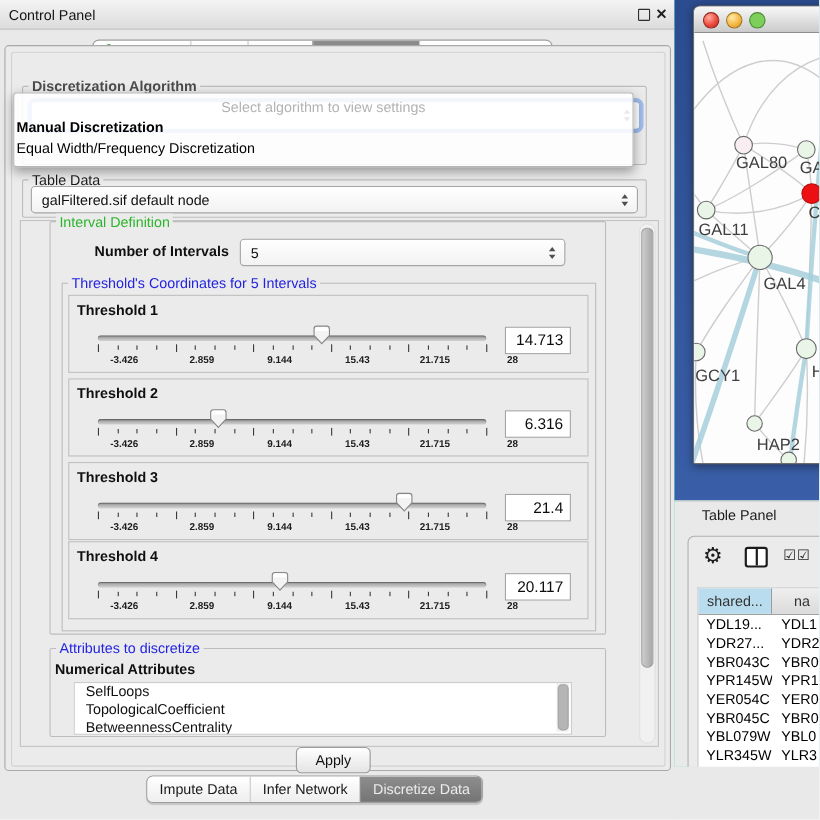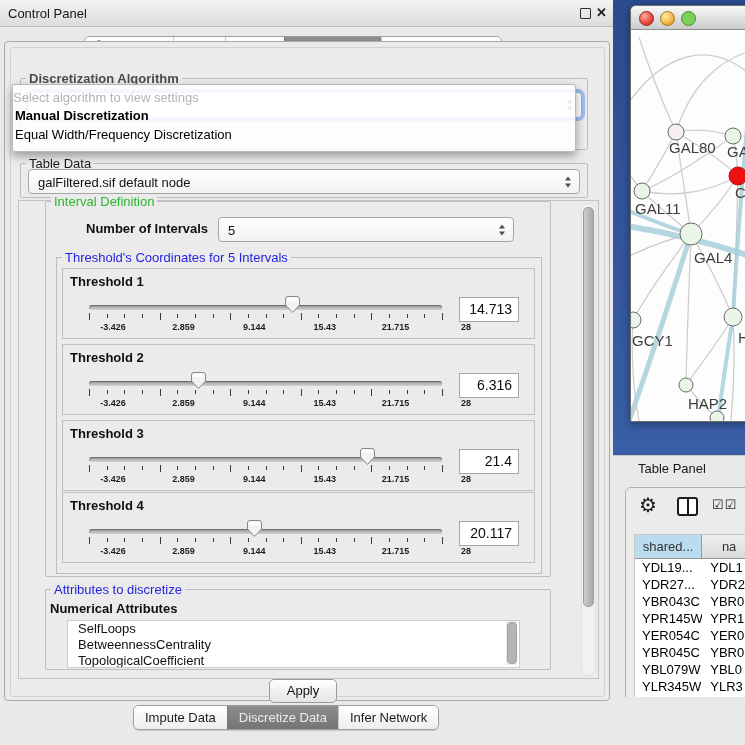"Select algorithm to view settings" .popup-hint { text-align: none -> center }
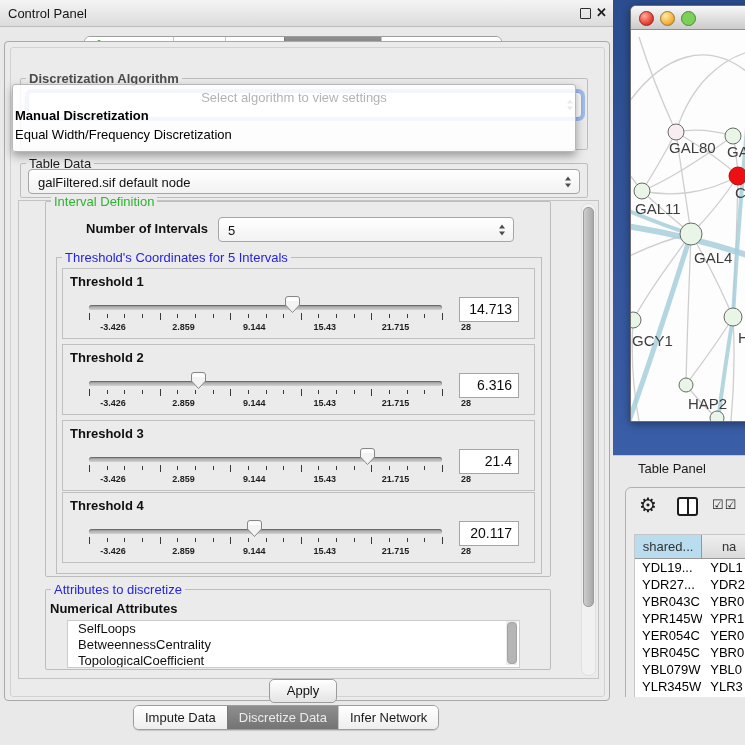"BetweennessCentrality" div.list-item { order: before "TopologicalCoefficient" -> after "TopologicalCoefficient" }
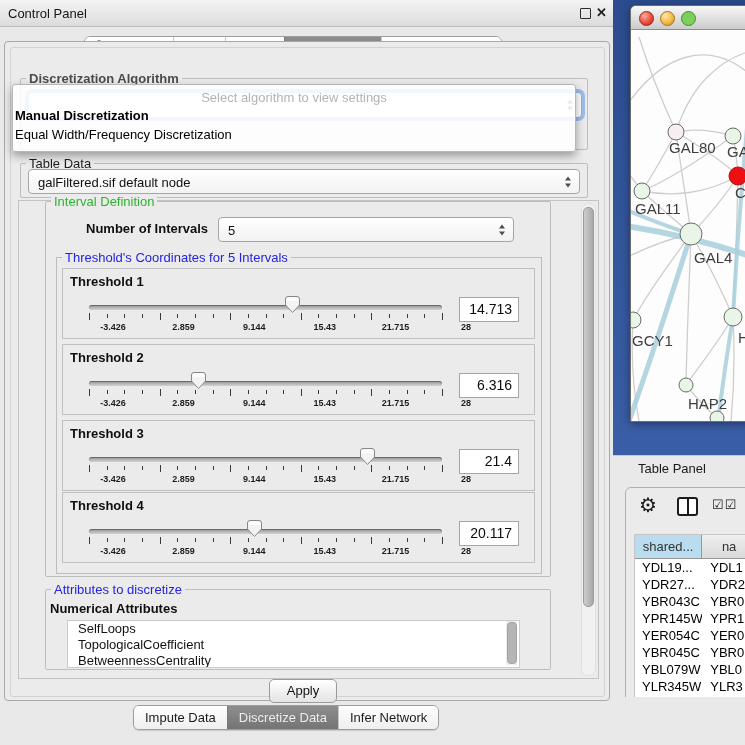"Discretize Data" div.tab { order: before "Infer Network" -> after "Infer Network" }
